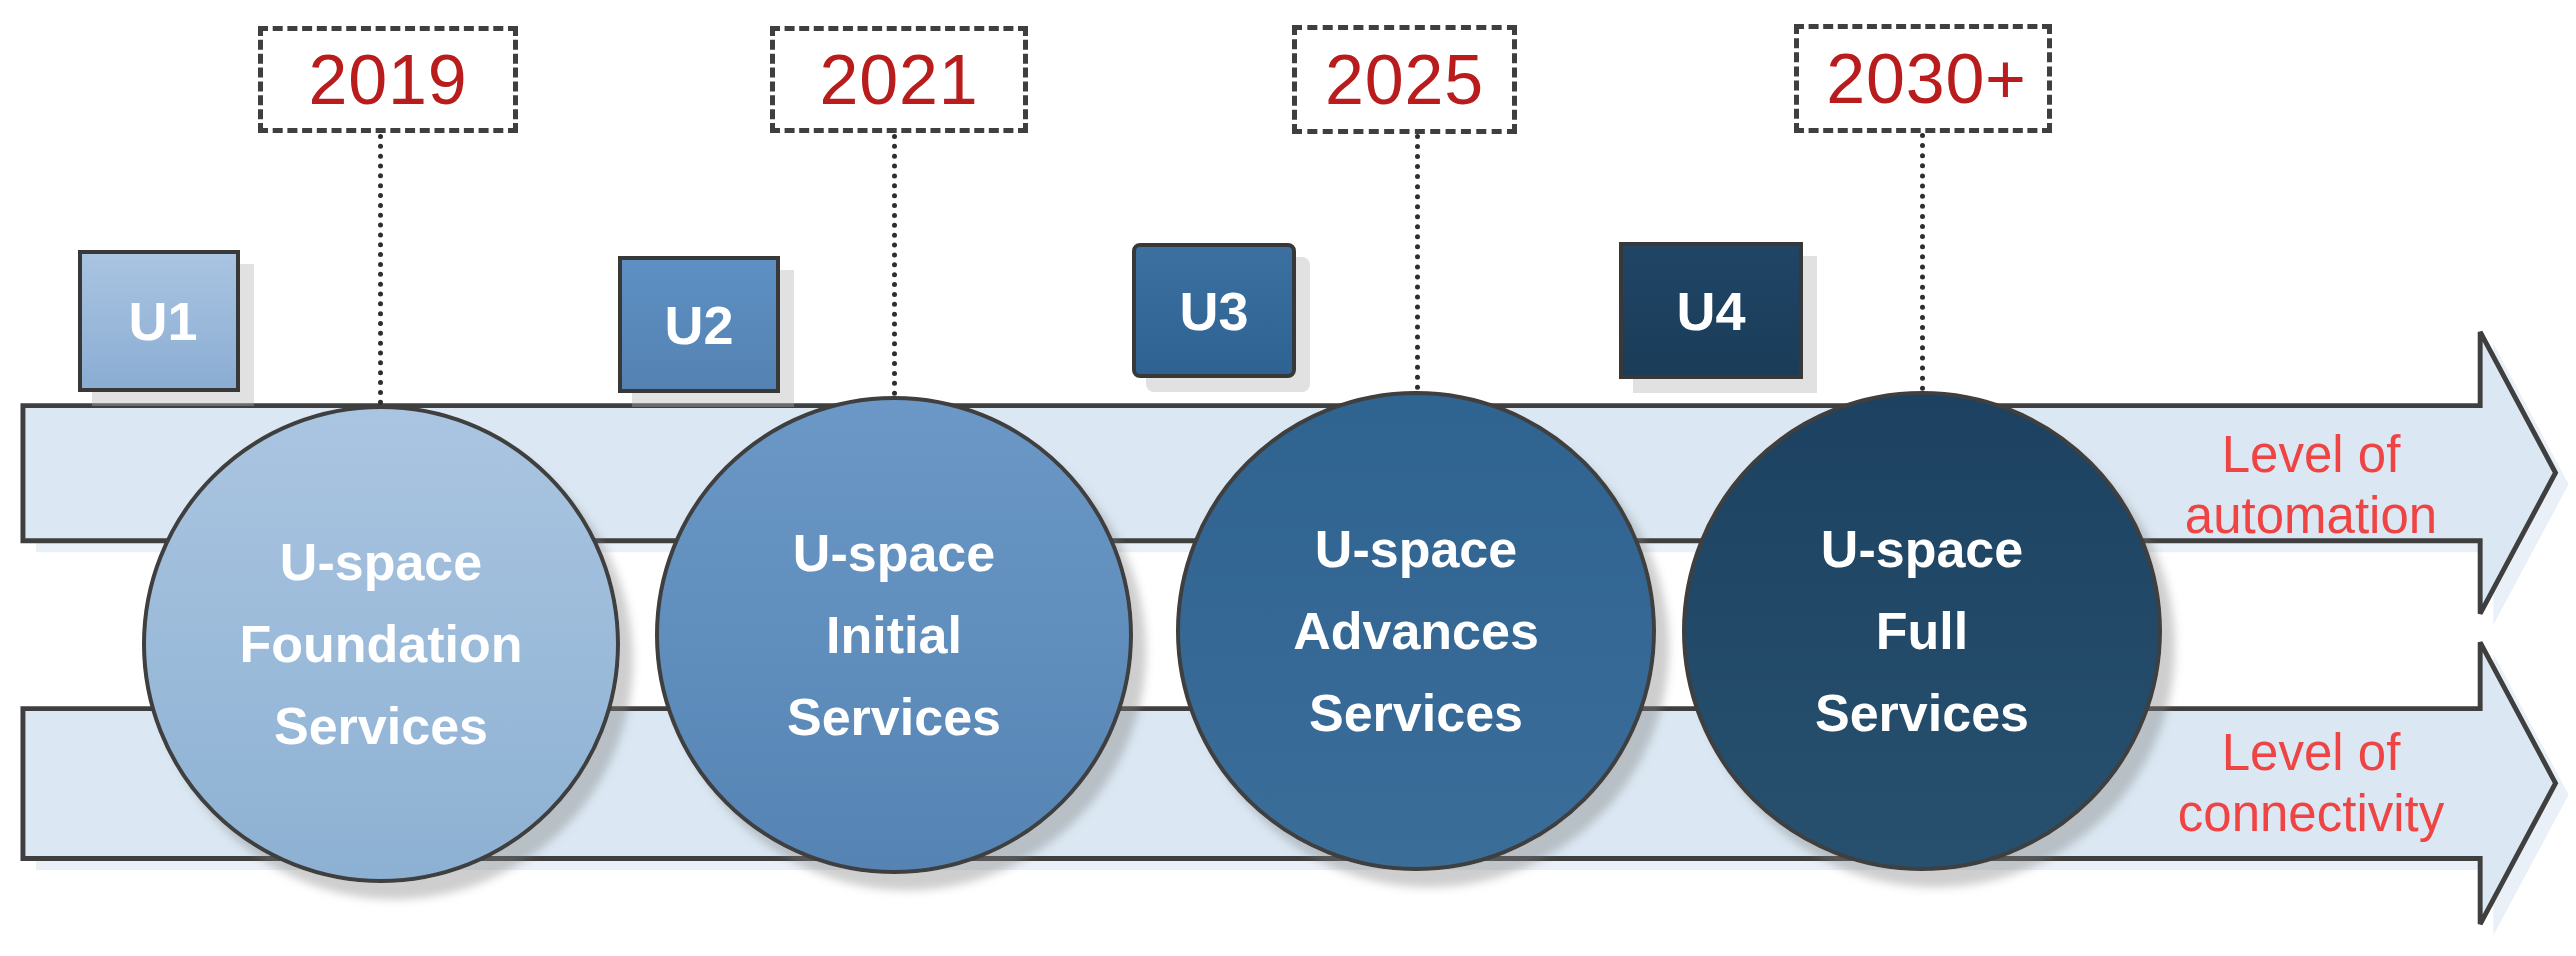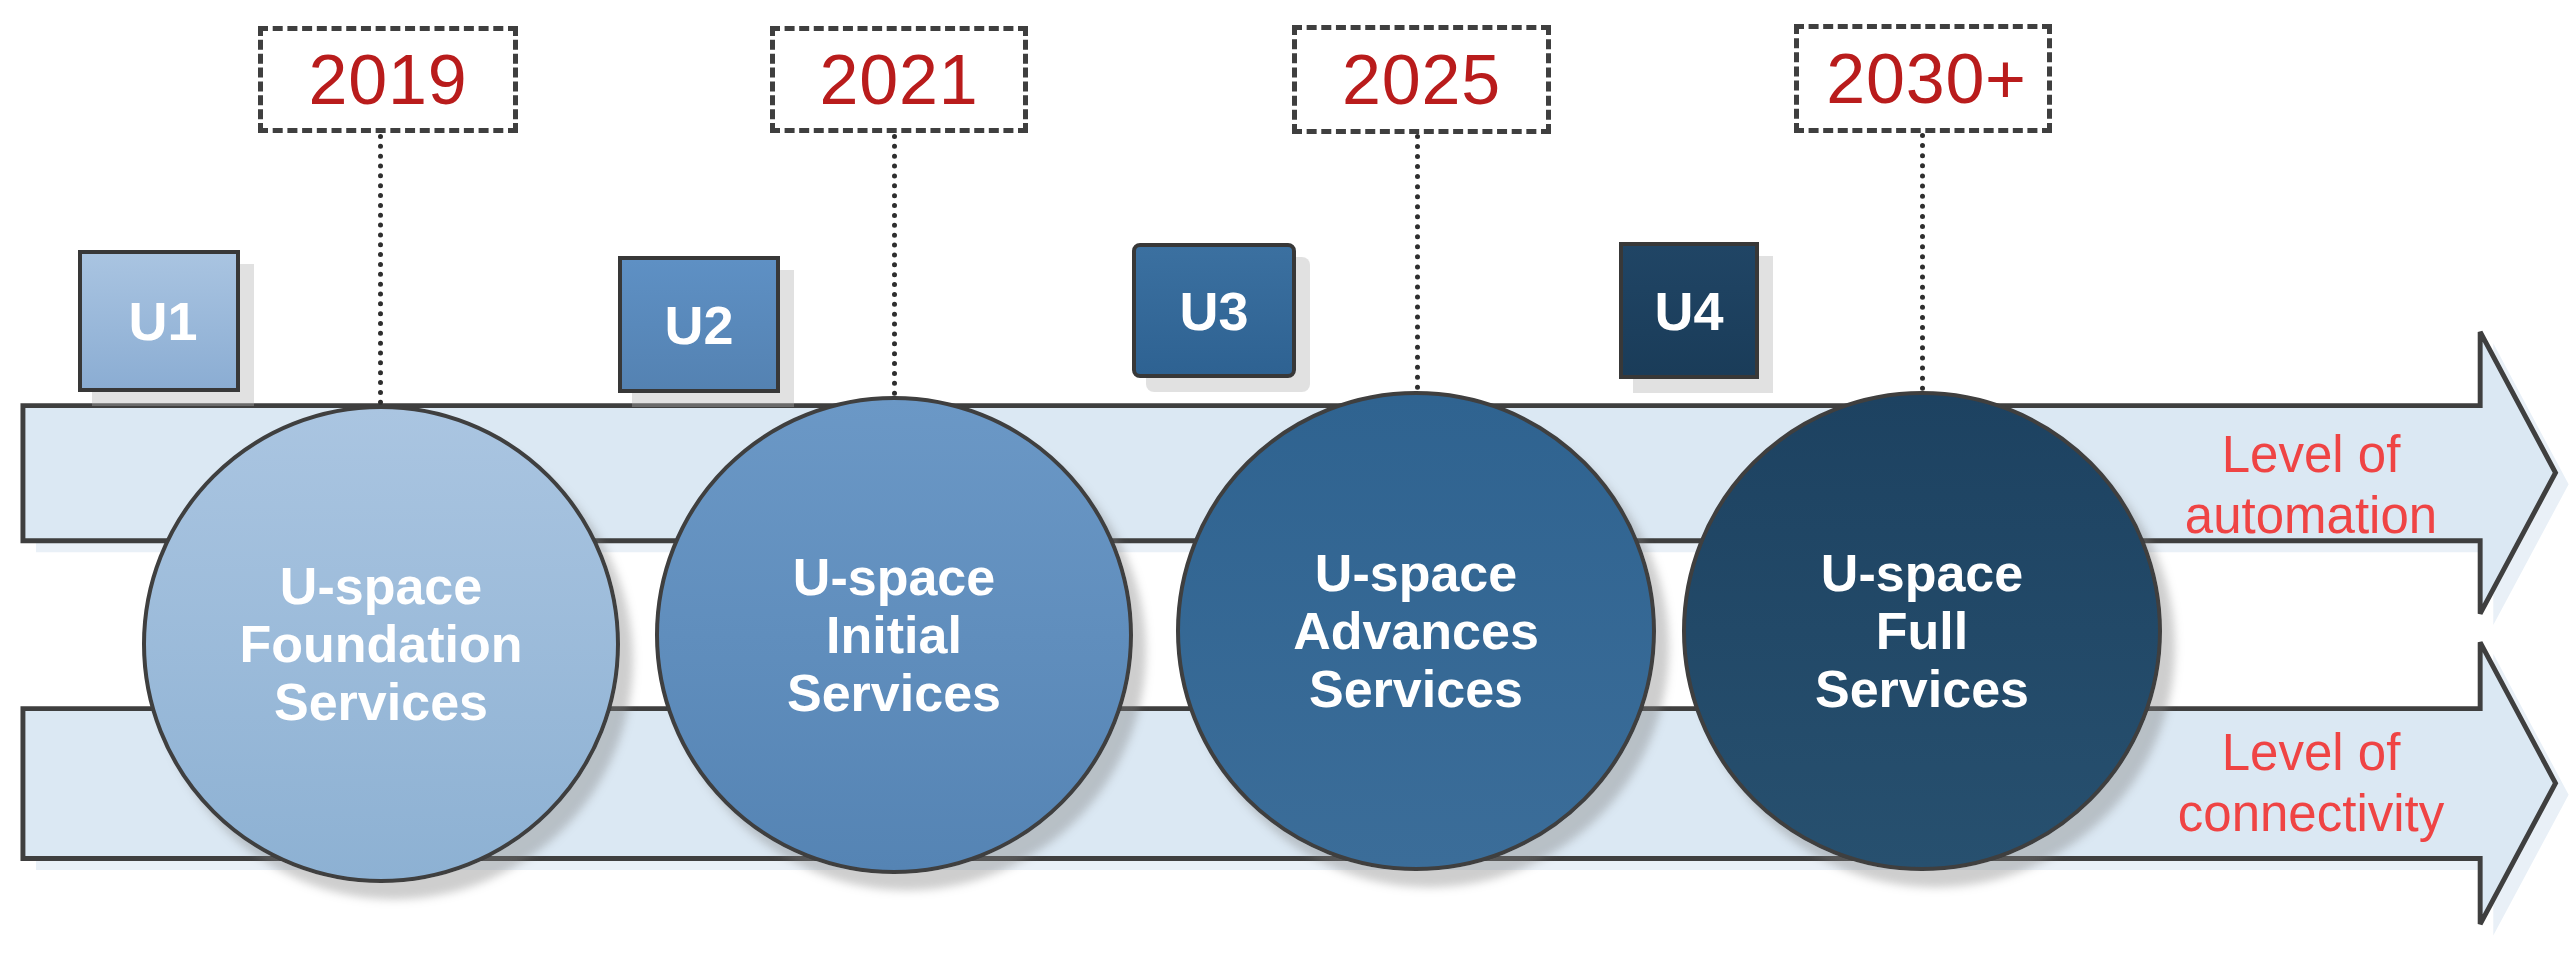"2025" div.yearbox { width: 259px -> 225px }
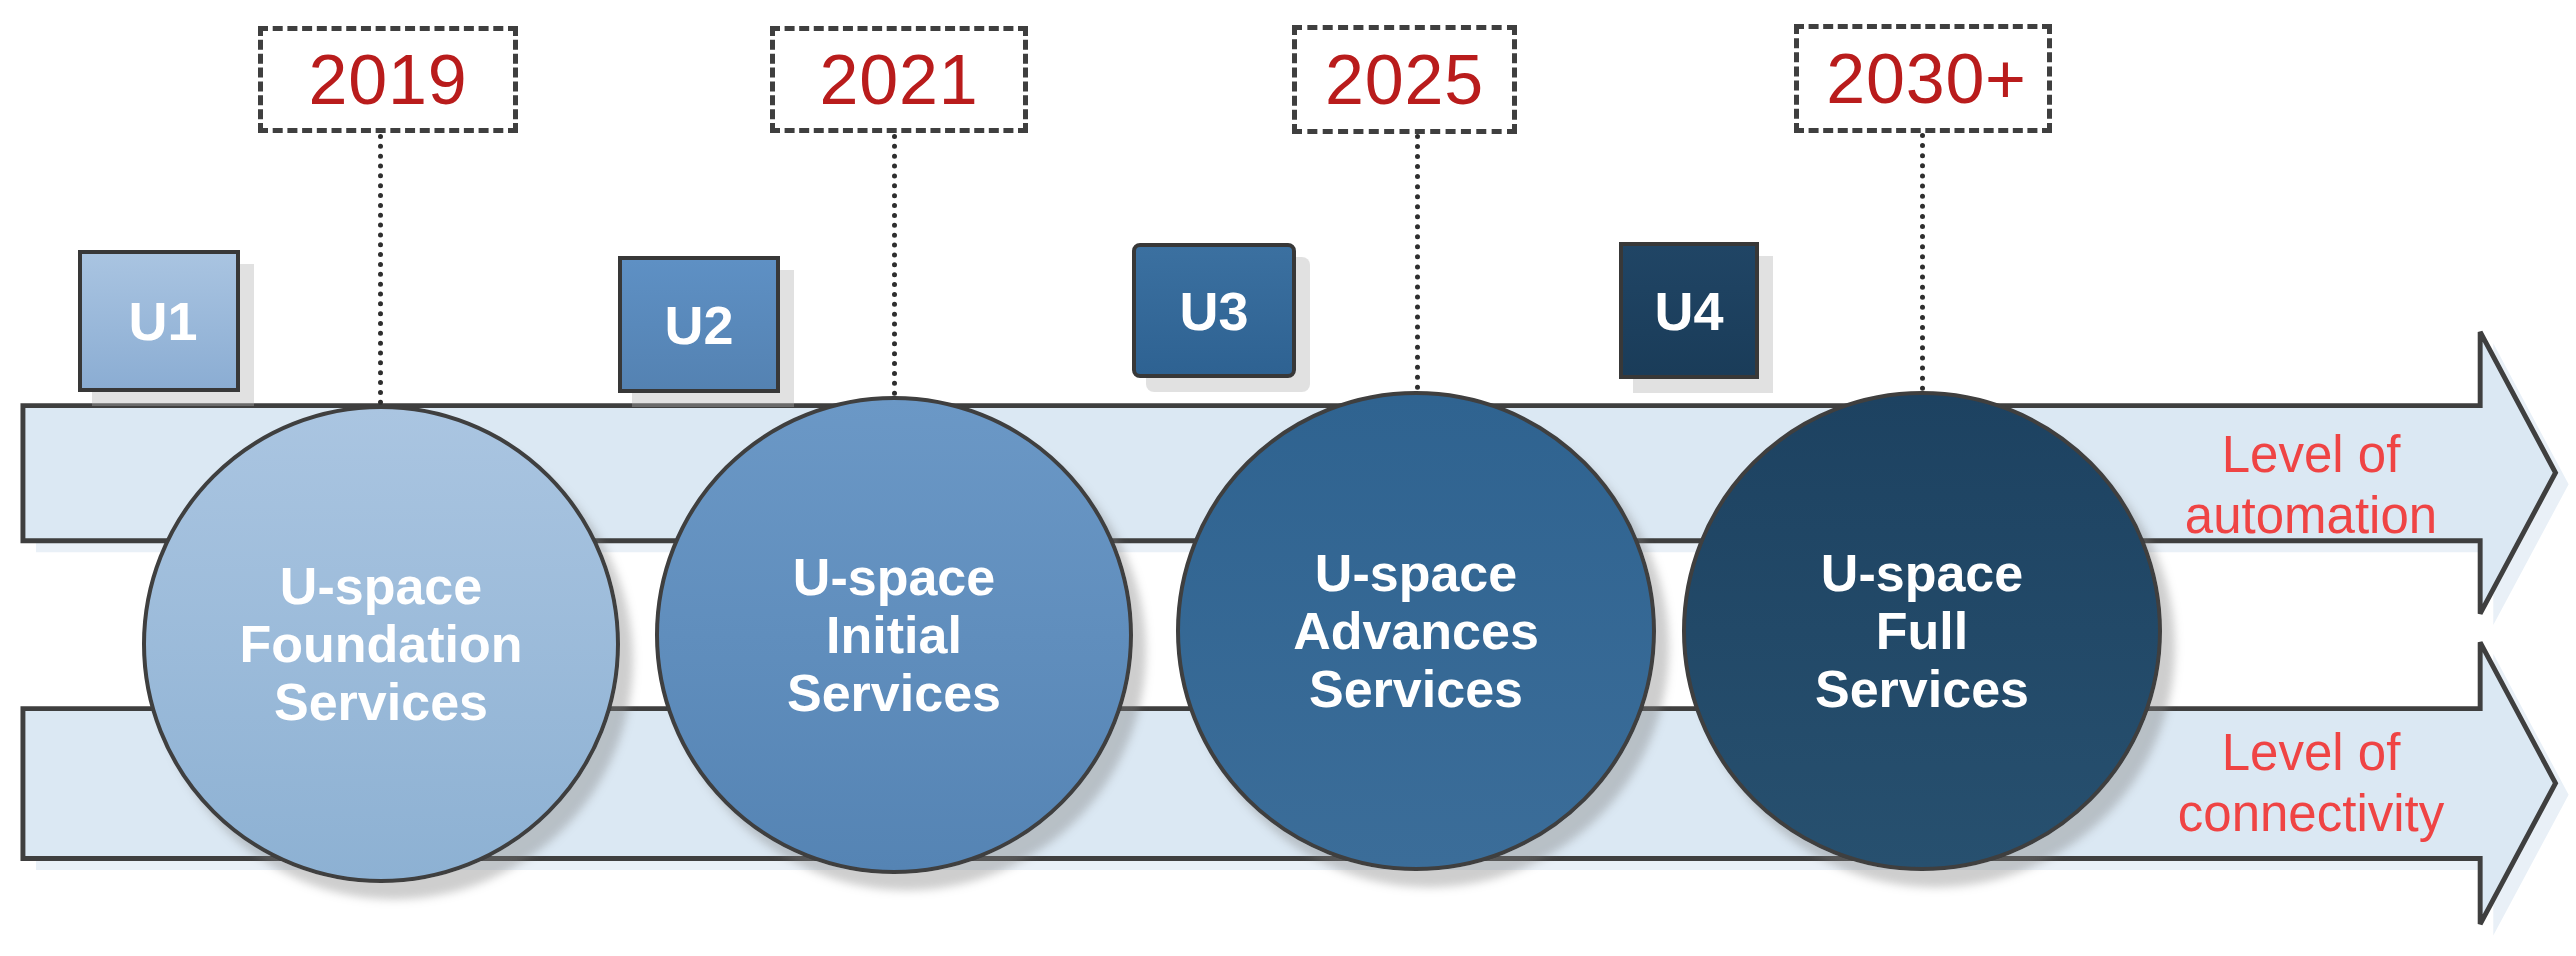"U4" div.ubox { width: 140px -> 184px }
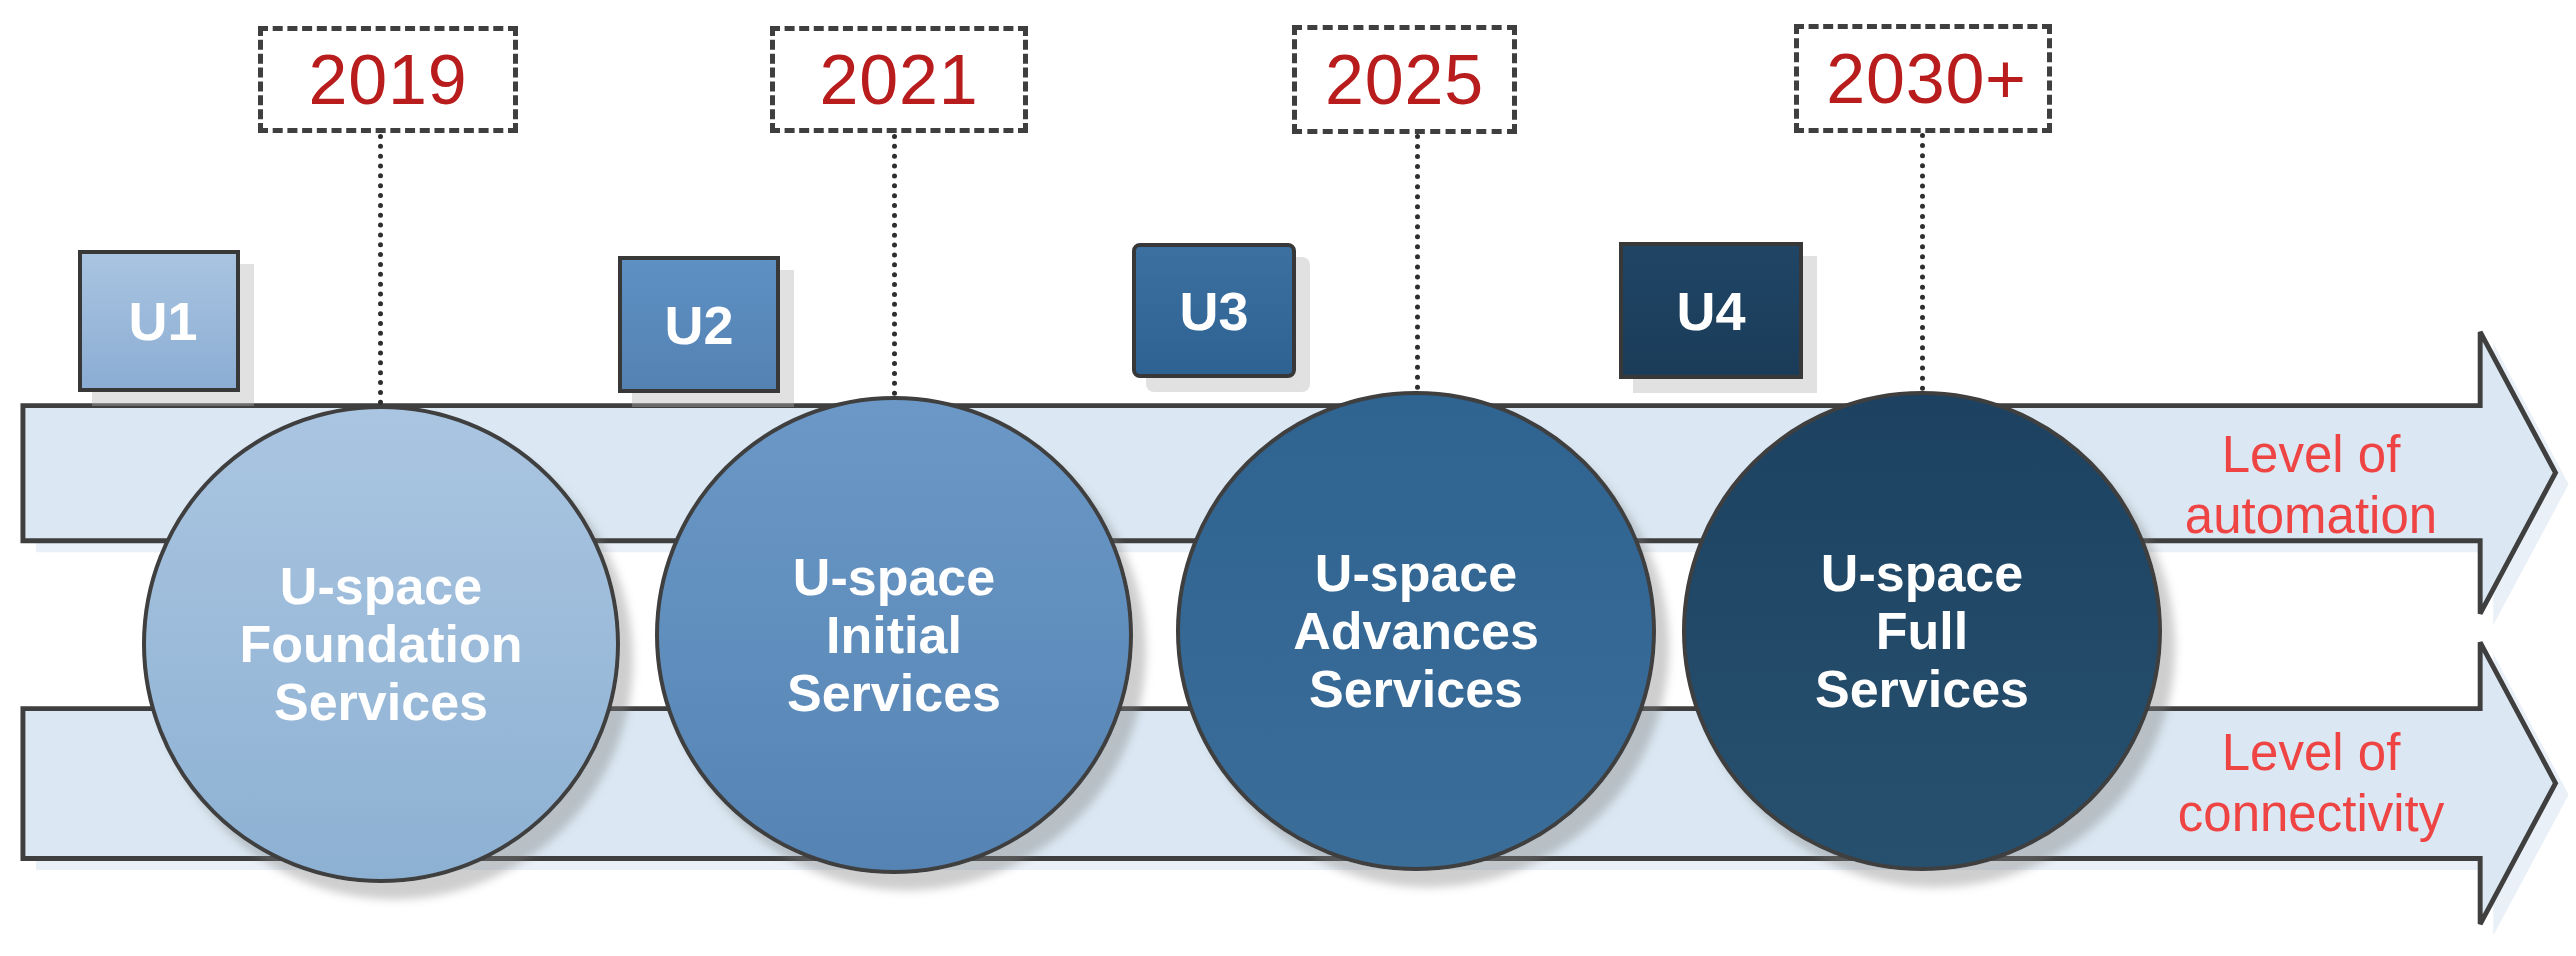"U-space" .circle { line-height: 58px -> 82px }
